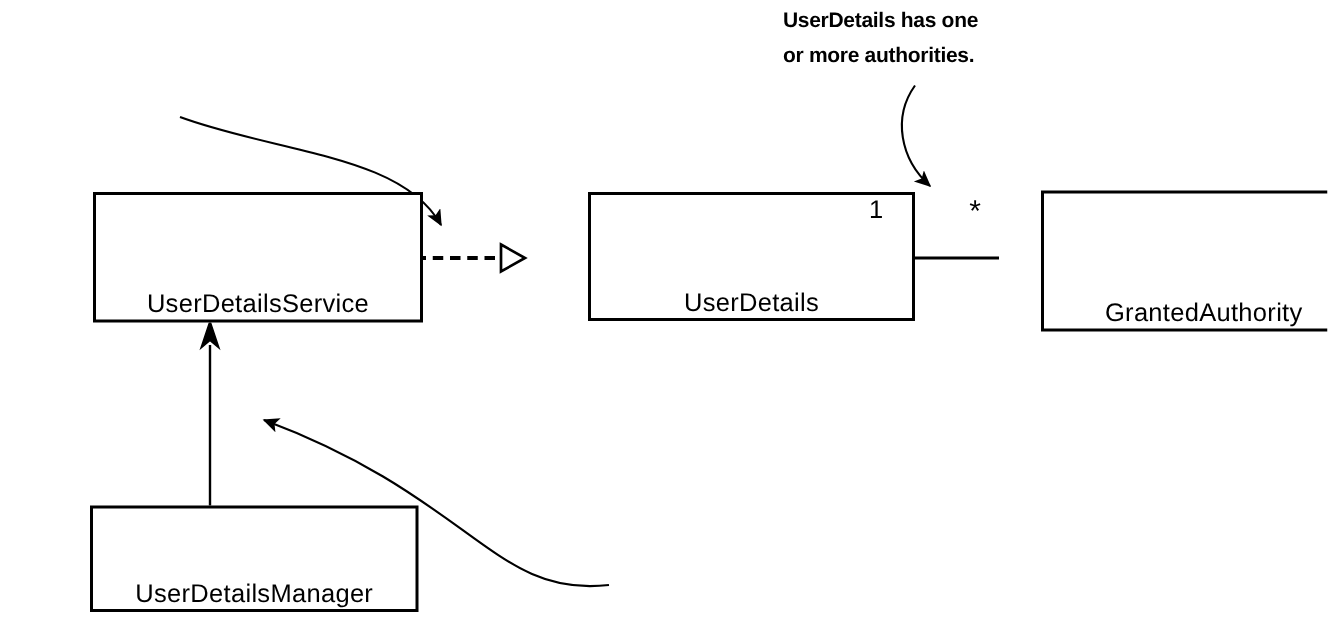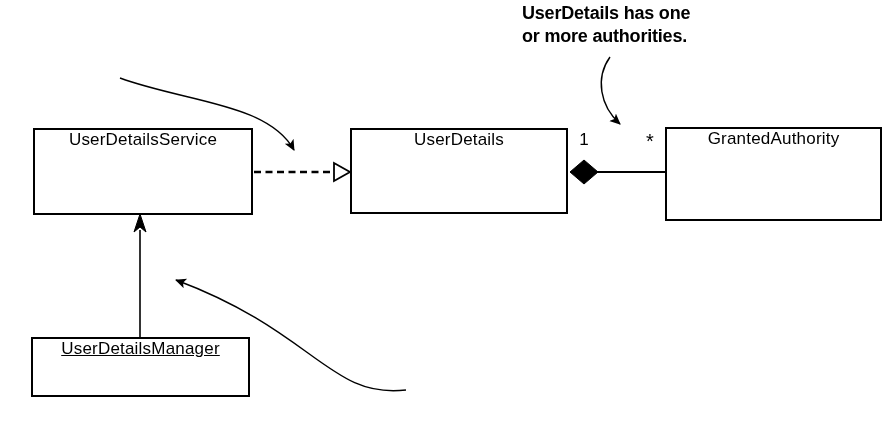"UserDetails has one" .note { font-size: 18px -> 14px }
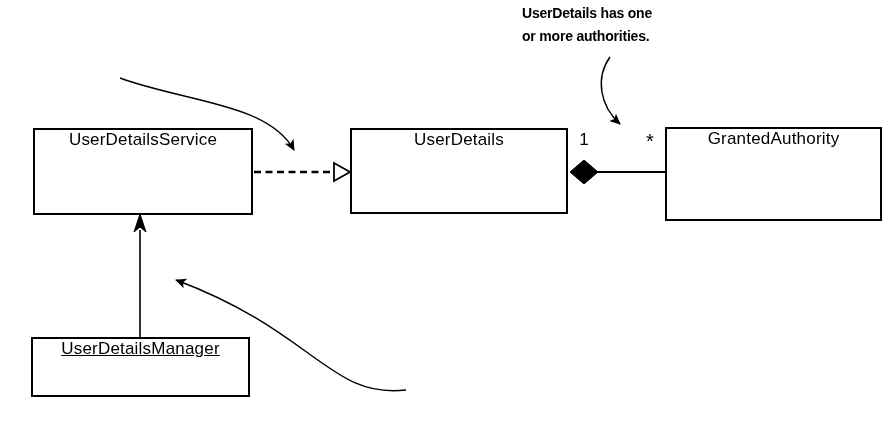"UserDetailsService" .uml-box { align-items: flex-start -> flex-end; margin-left: none -> 29px }
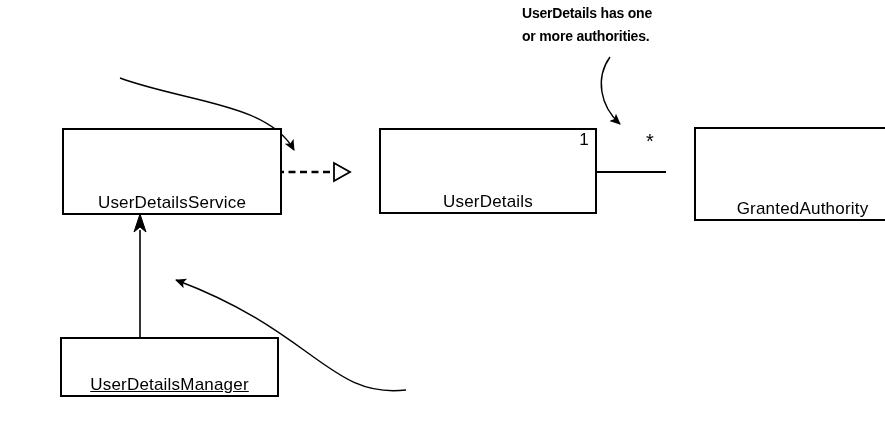"UserDetails" .box-details { left: 350px -> 363px }
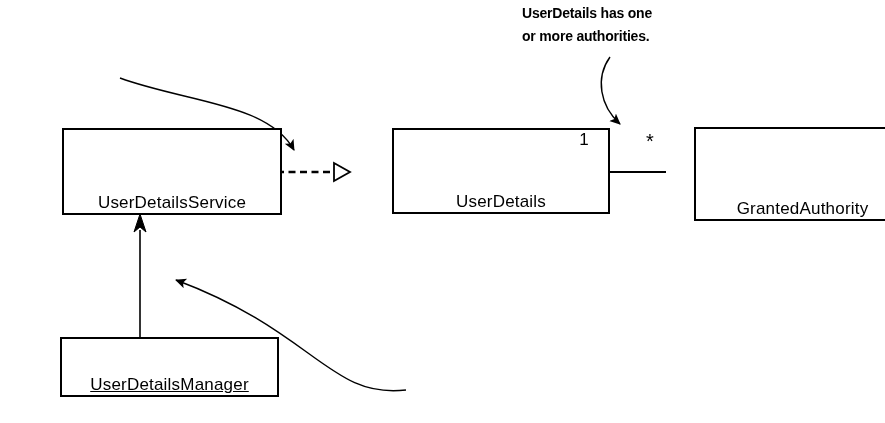"UserDetailsManager" .box-manager { height: 60px -> 71px; text-decoration: underline -> none }
